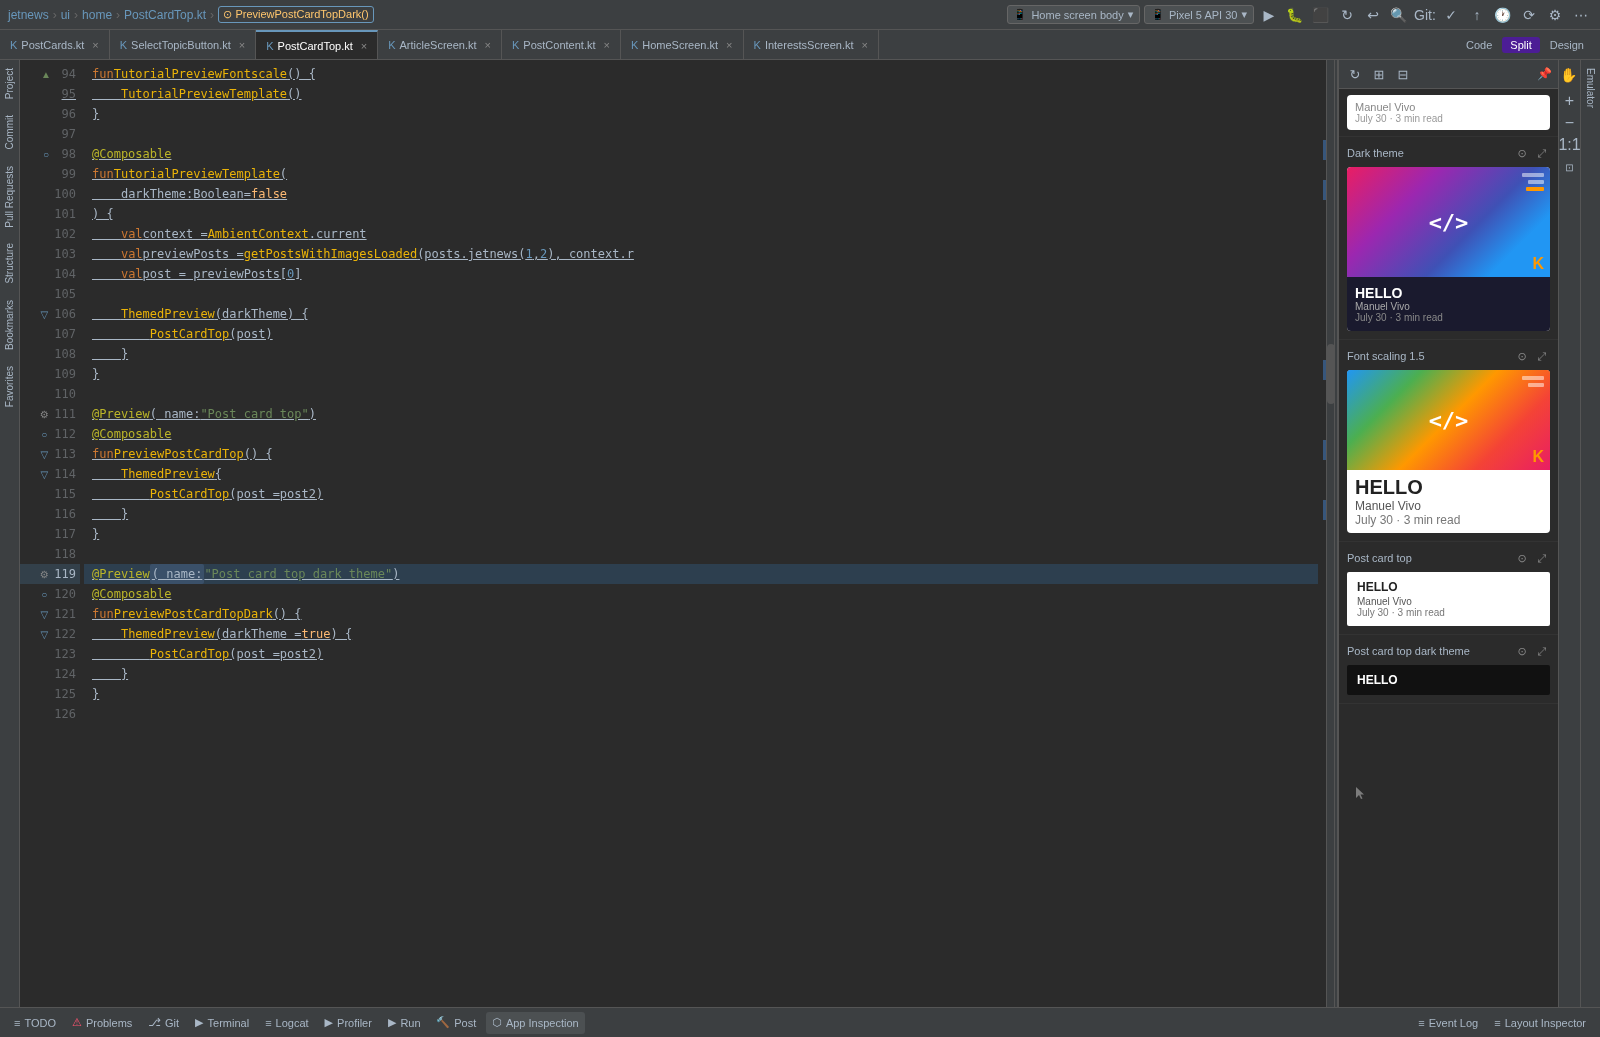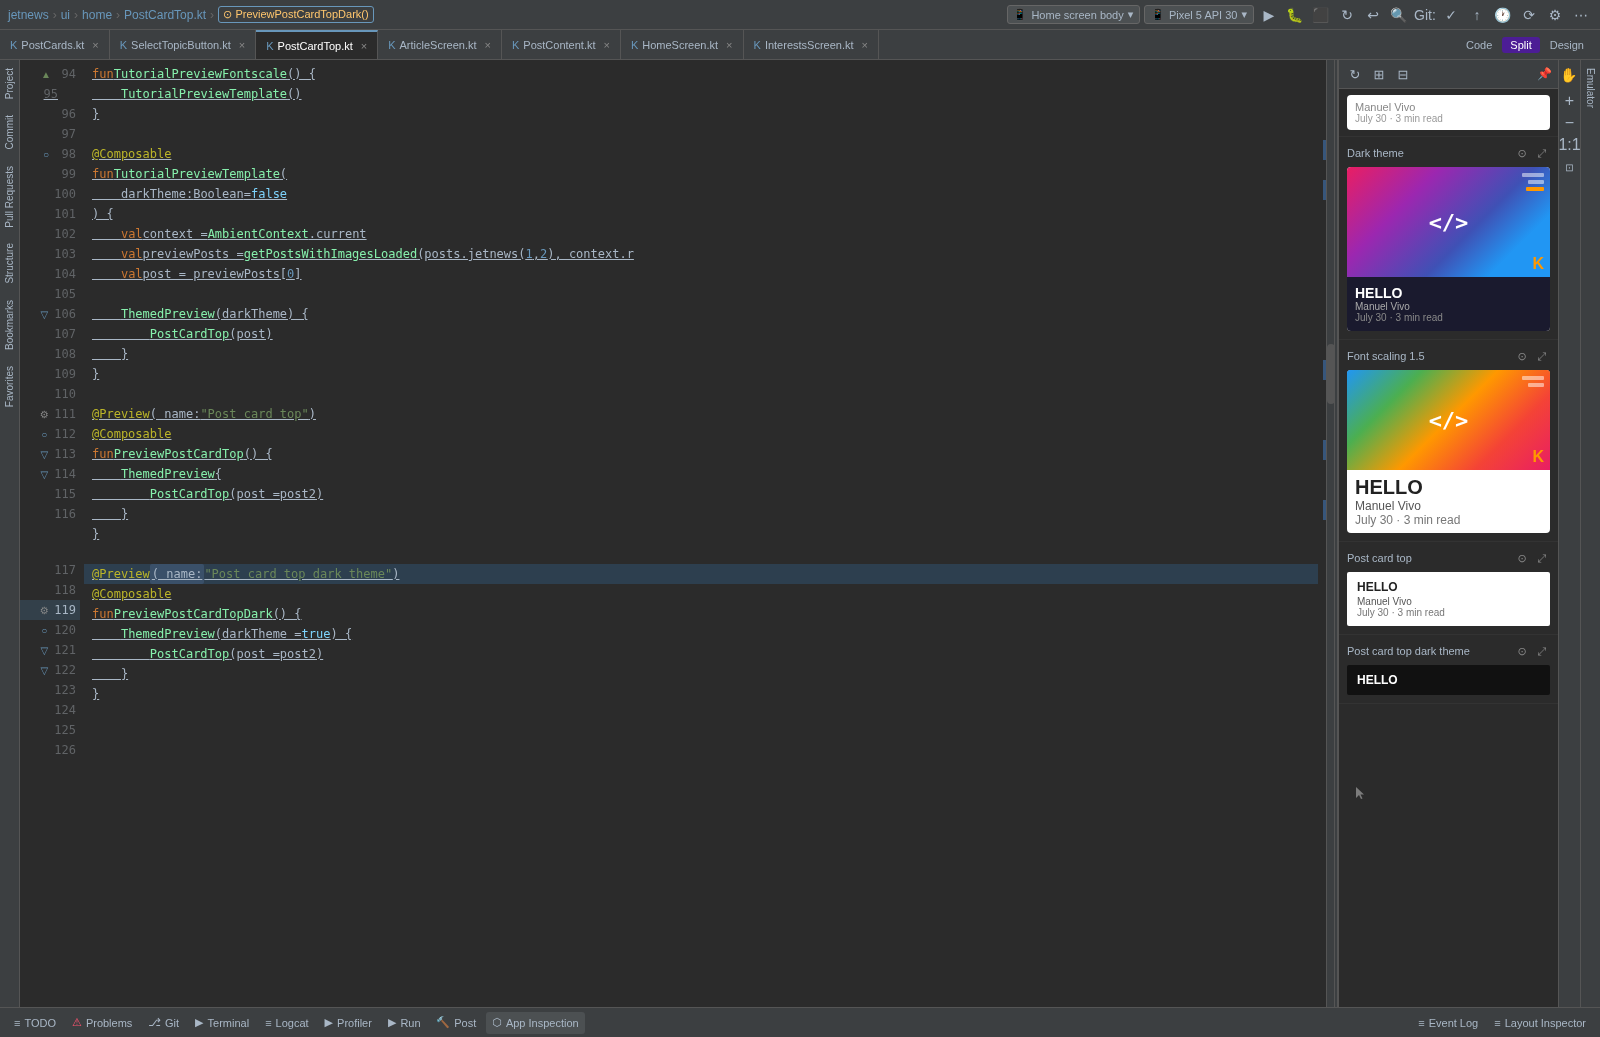"TutorialPreviewFontscale" .fn { color: #86efac -> #eab308 }
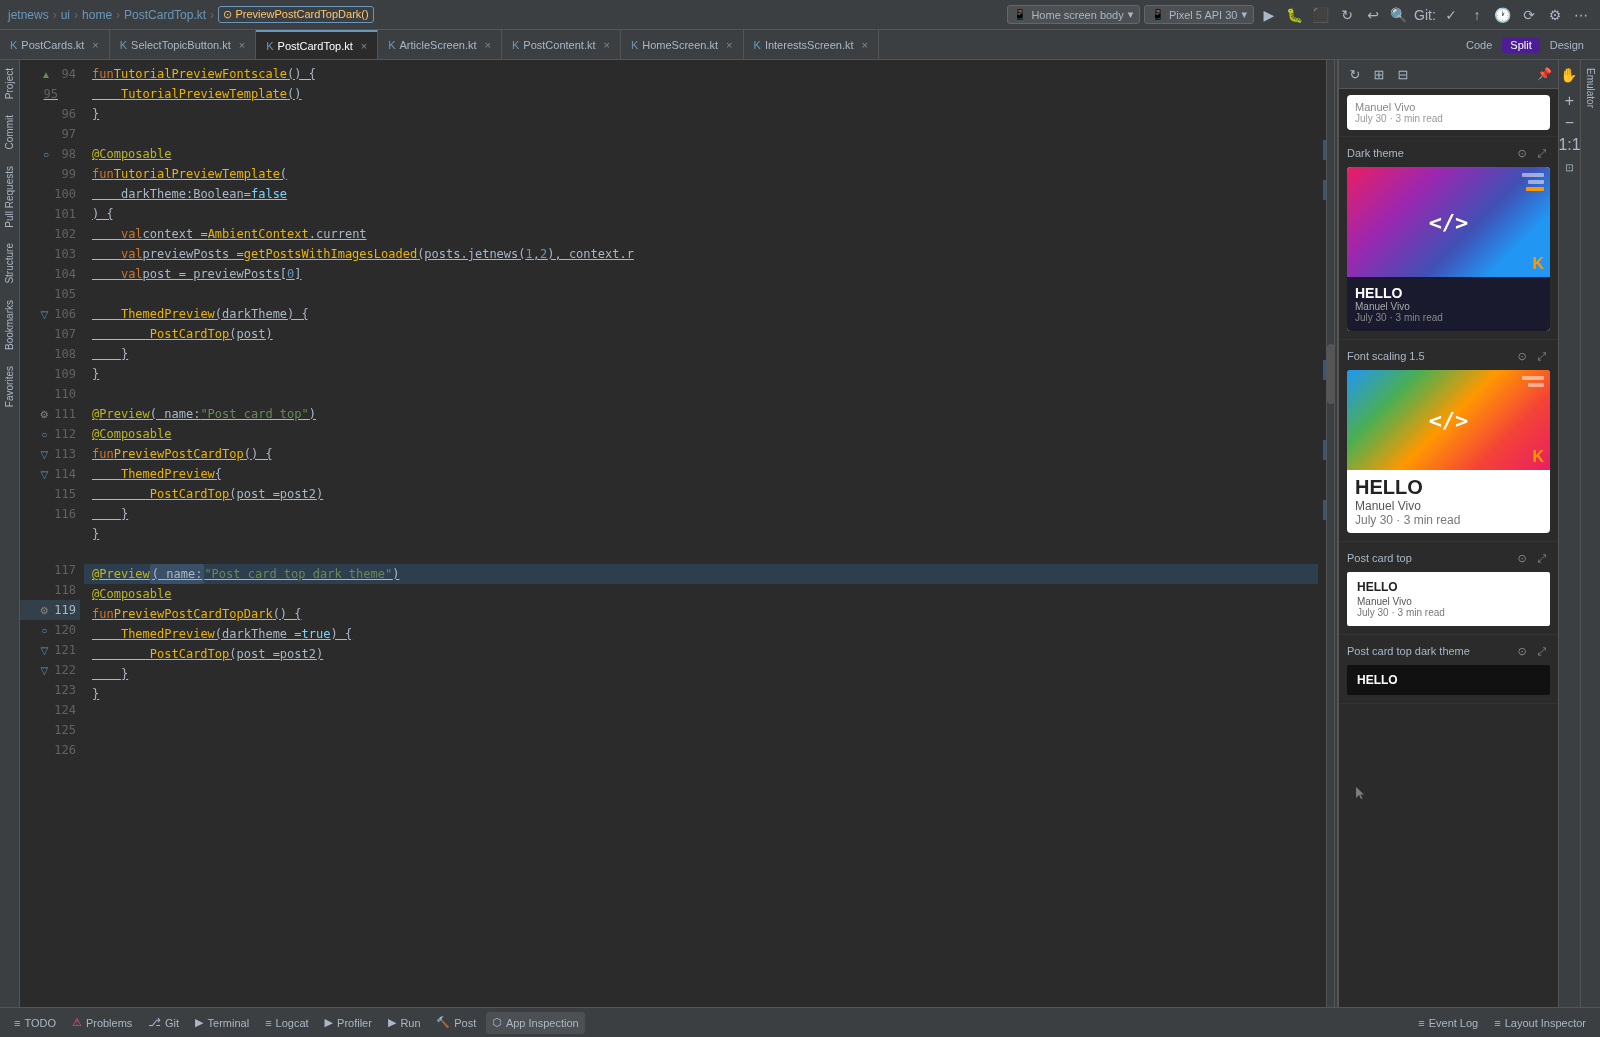"95" div.gutter-line { justify-content: center -> flex-end }
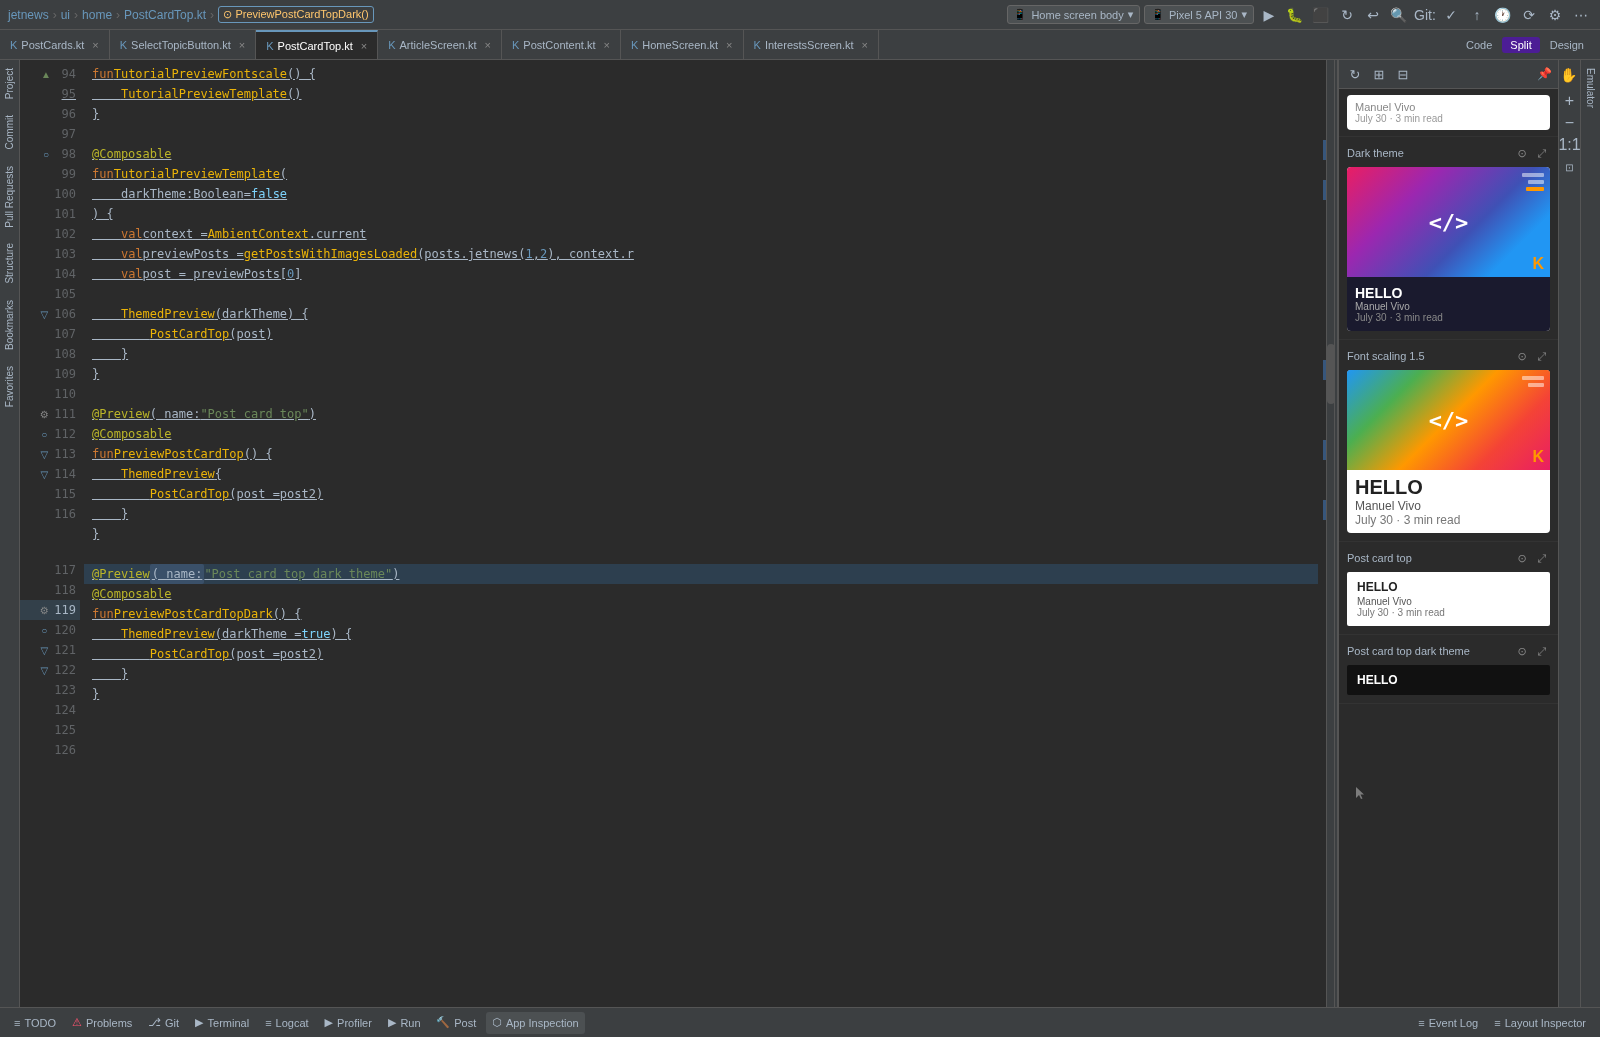"false" .bool { color: #7dd3fc -> #fdba74 }
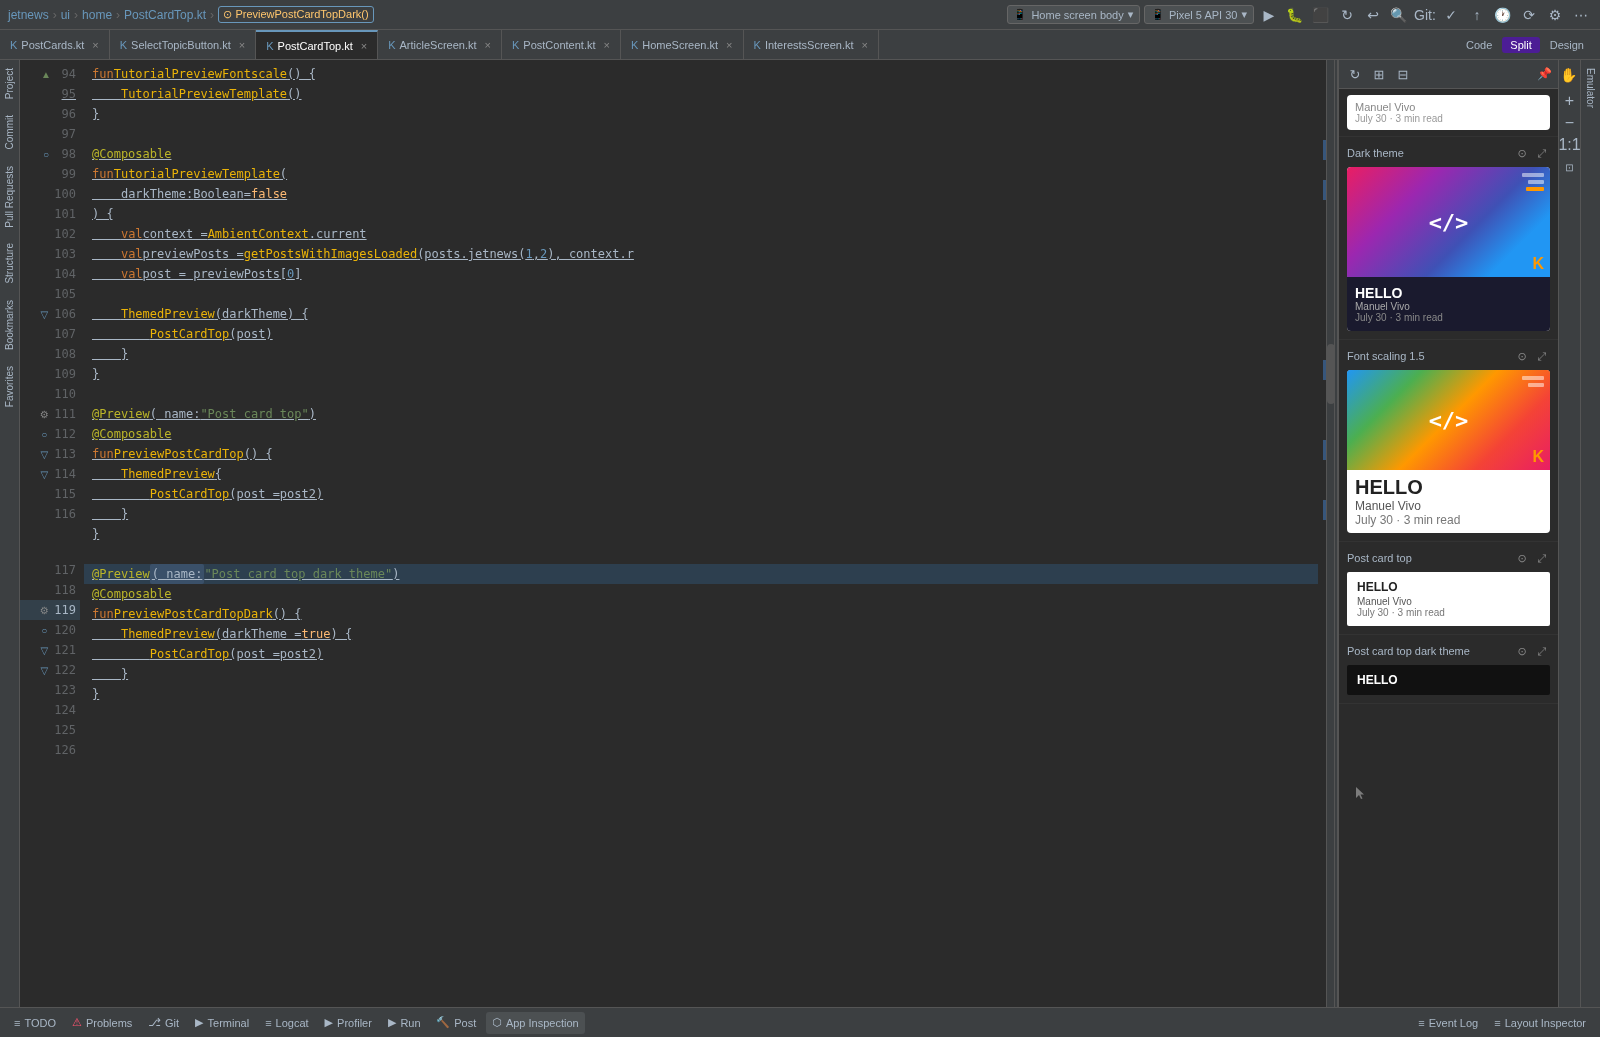"117" div.gutter-line { margin-top: 36px -> none }
